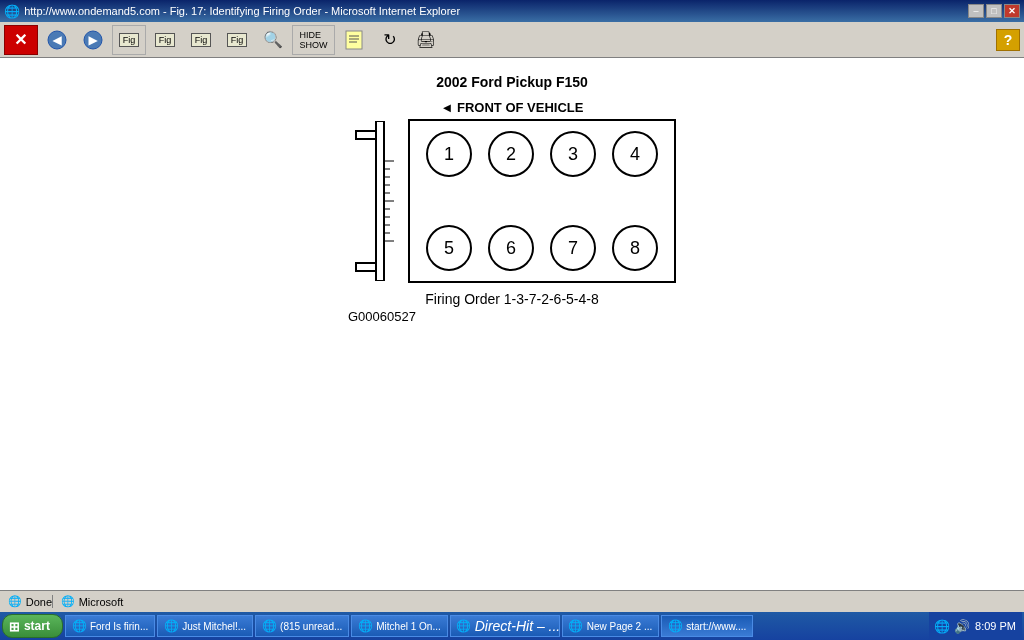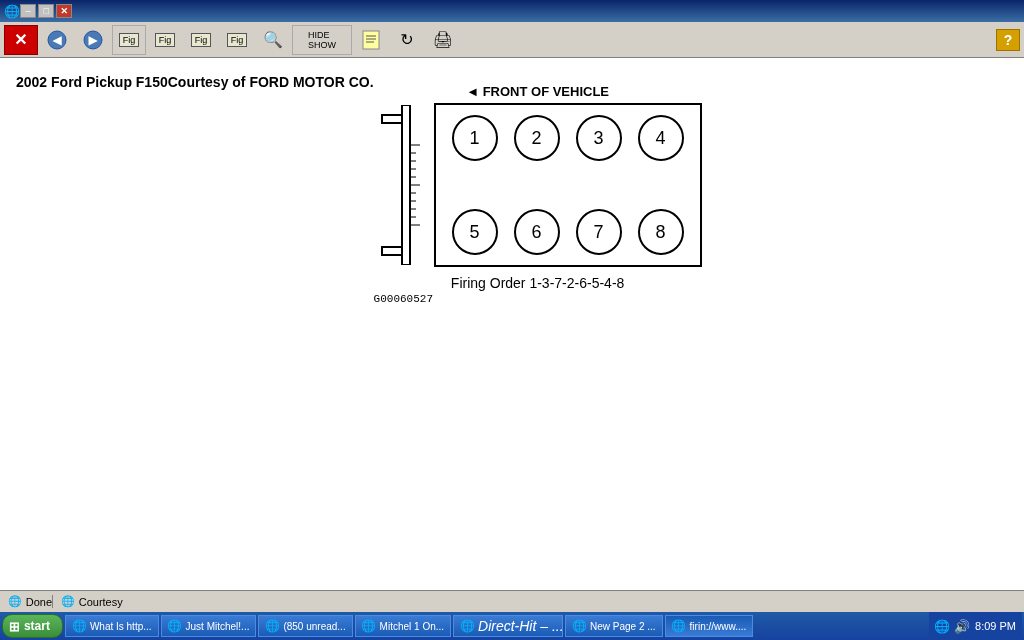"http://www.ondemand5.com - Fig. 17:" span { html: none -> <span>http://www.ondemand5.com - Fig. 17: Identifying Firing Order - Microsoft Internet Explorer</span> }
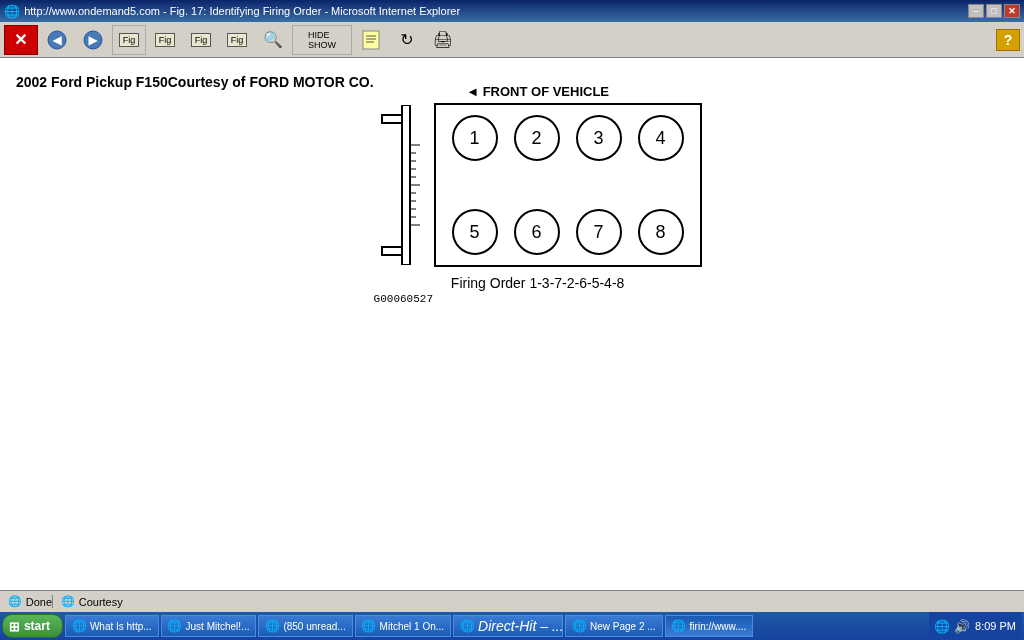"HIDE" div.tb-btn { width: 60px -> 43px }
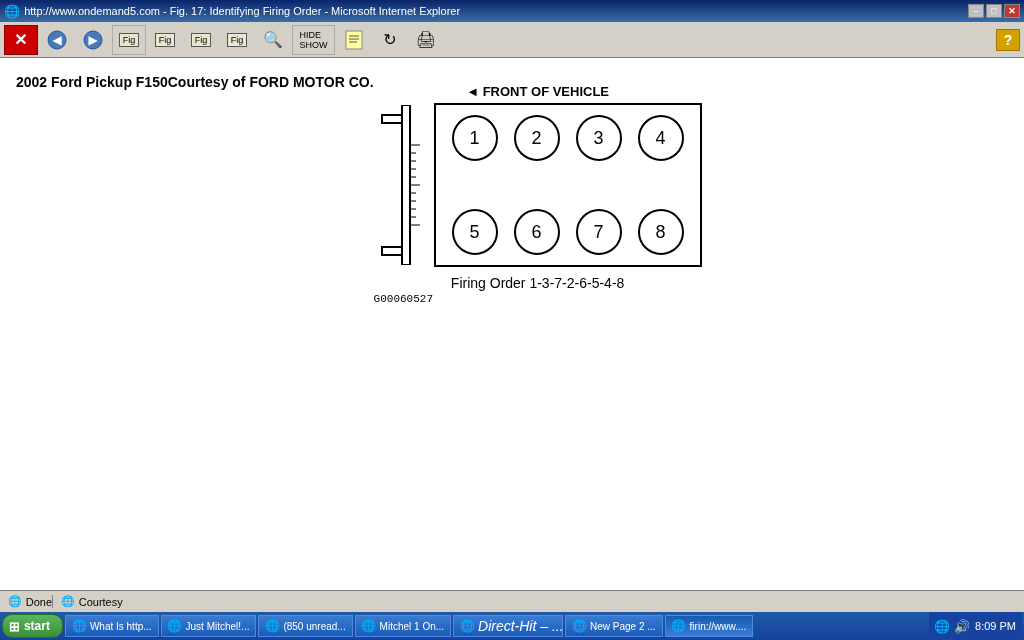"2002 Ford Pickup F150" #content { align-items: flex-start -> center; flex-direction: none -> column }
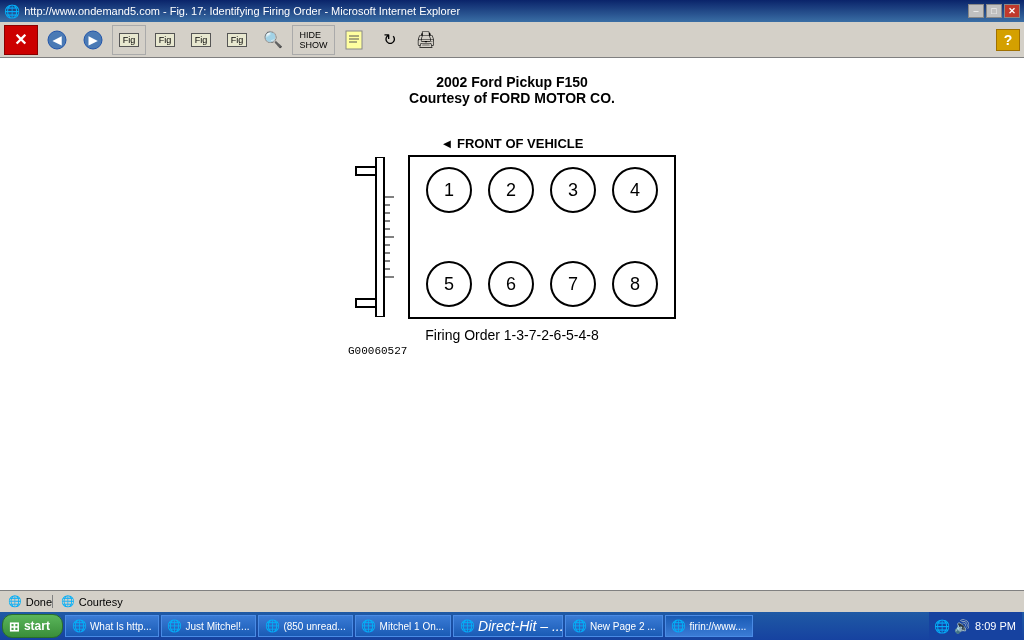"Courtesy of FORD MOTOR CO." div.courtesy { html: <div>Courtesy of FORD MOTOR CO.</div> -> none }
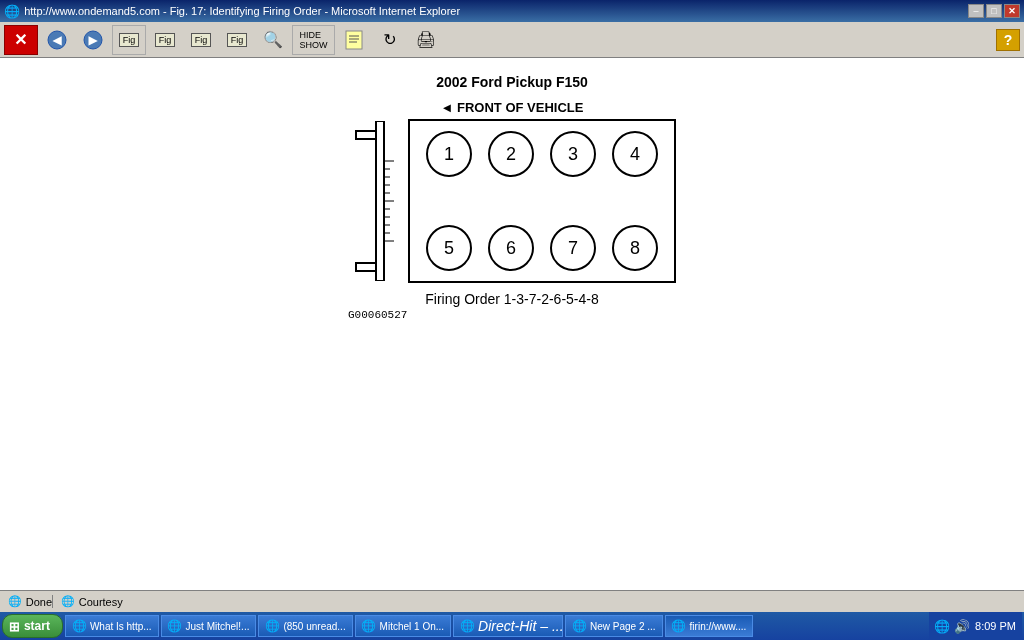"G00060527" .part-num { font-family: Liberation Mono, monospace -> none; font-size: 11px -> 13px }
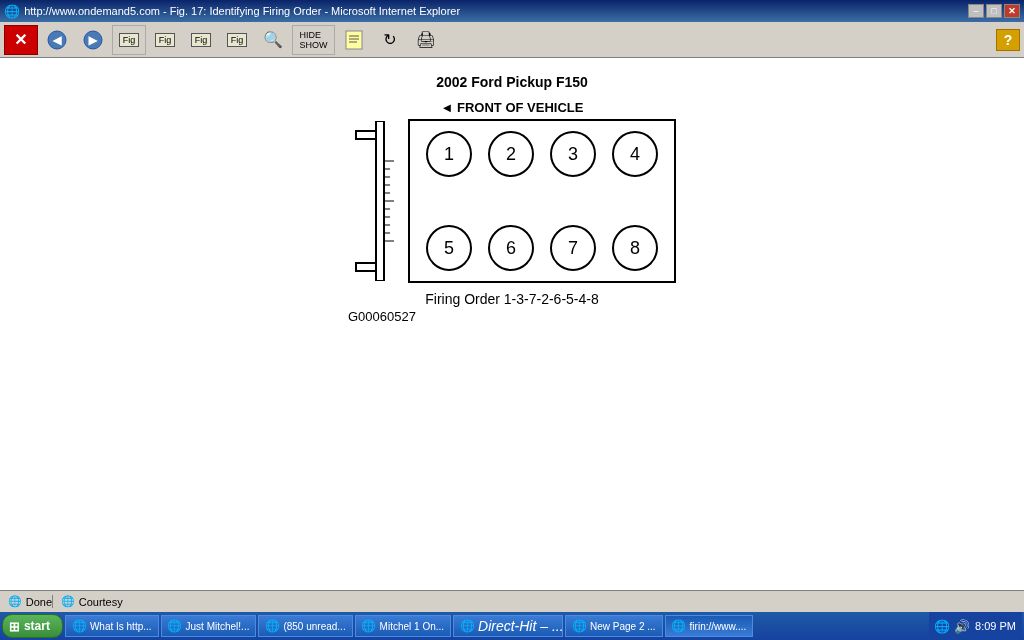"Courtesy" span { text: Courtesy -> Microsoft }
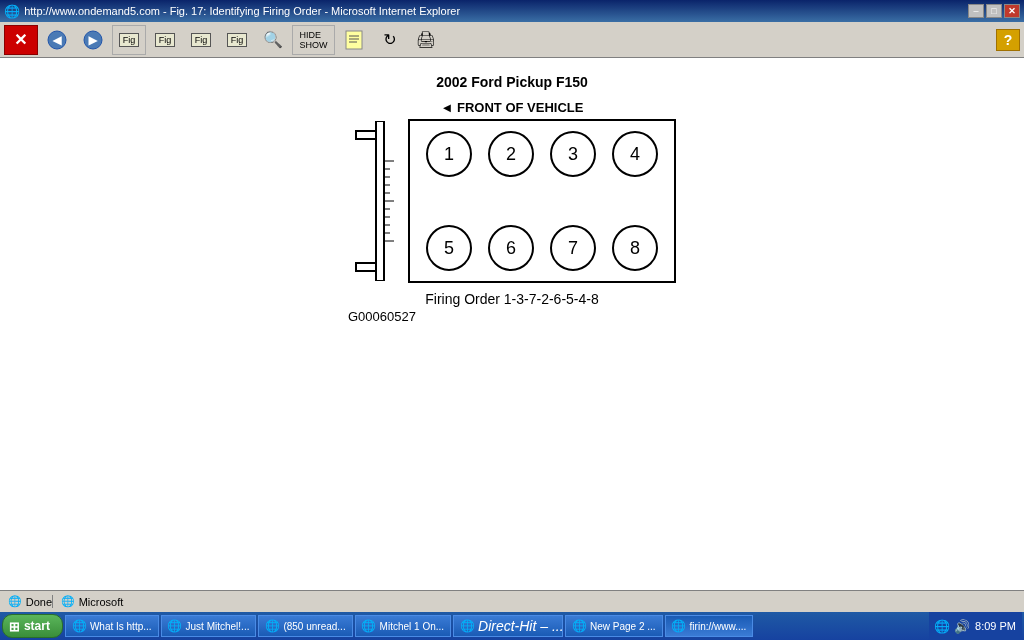"What Is http..." span { text: What Is http -> Ford Is firin }
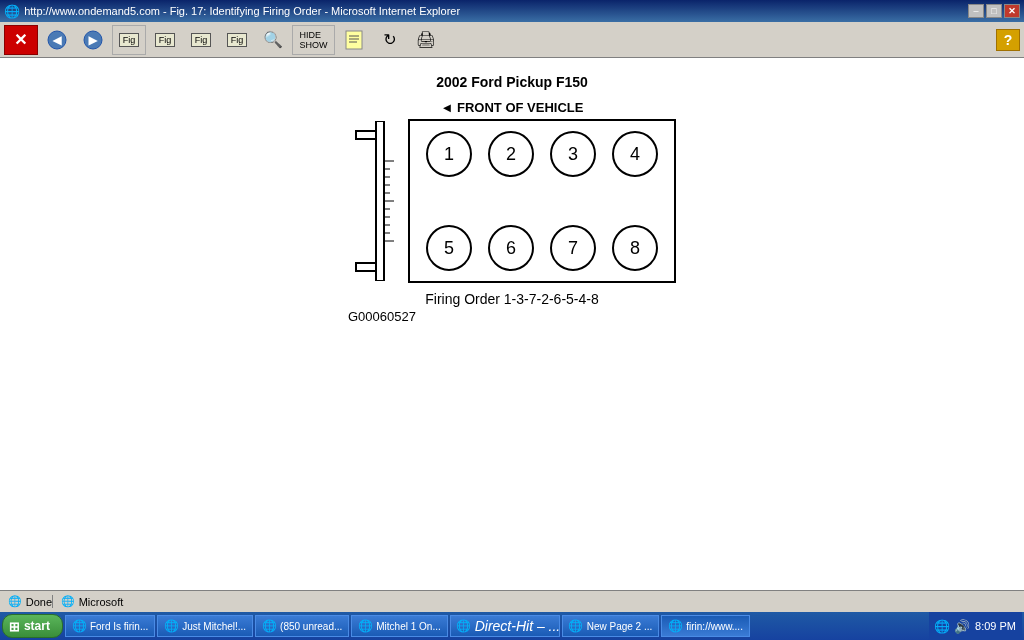"(850 unread..." span { text: 850 -> 815 }
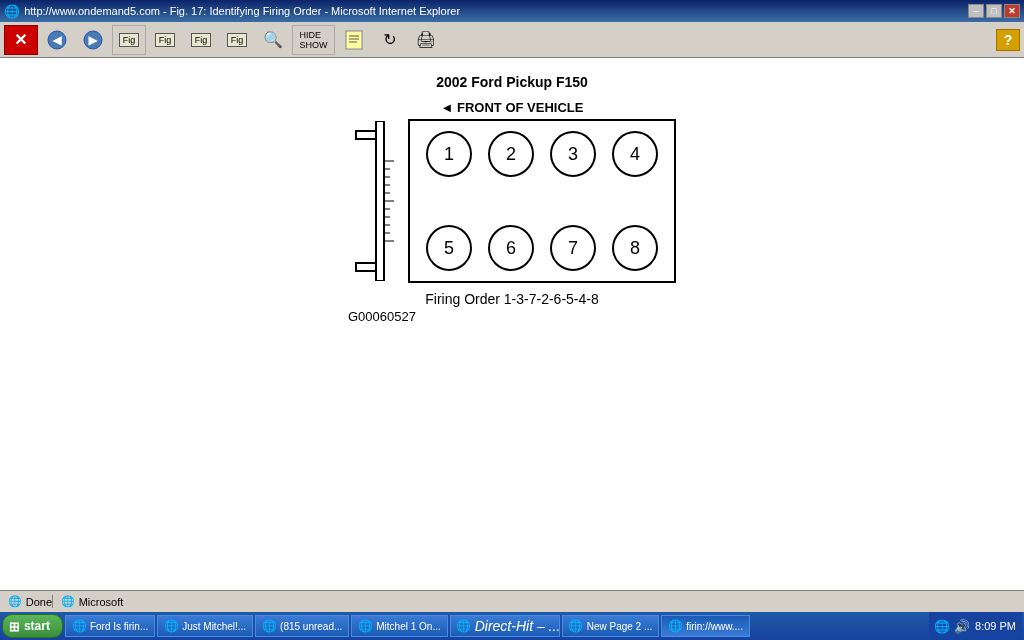"firin://www...." span { text: firin://www -> start://www }
